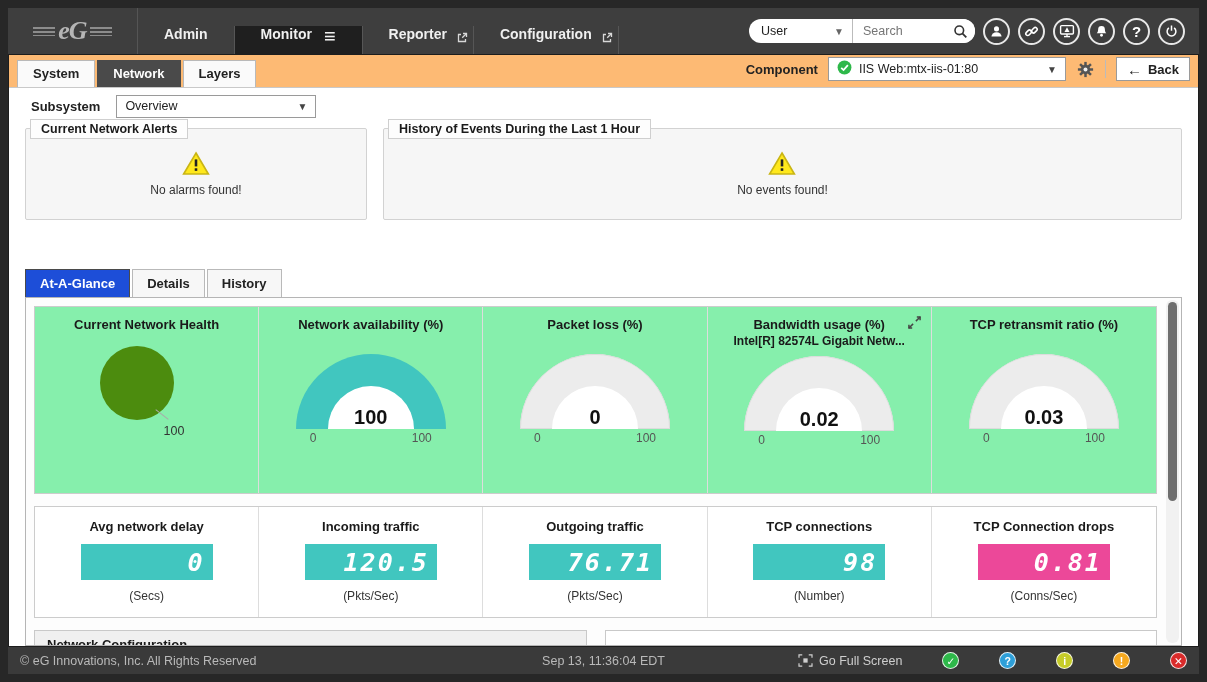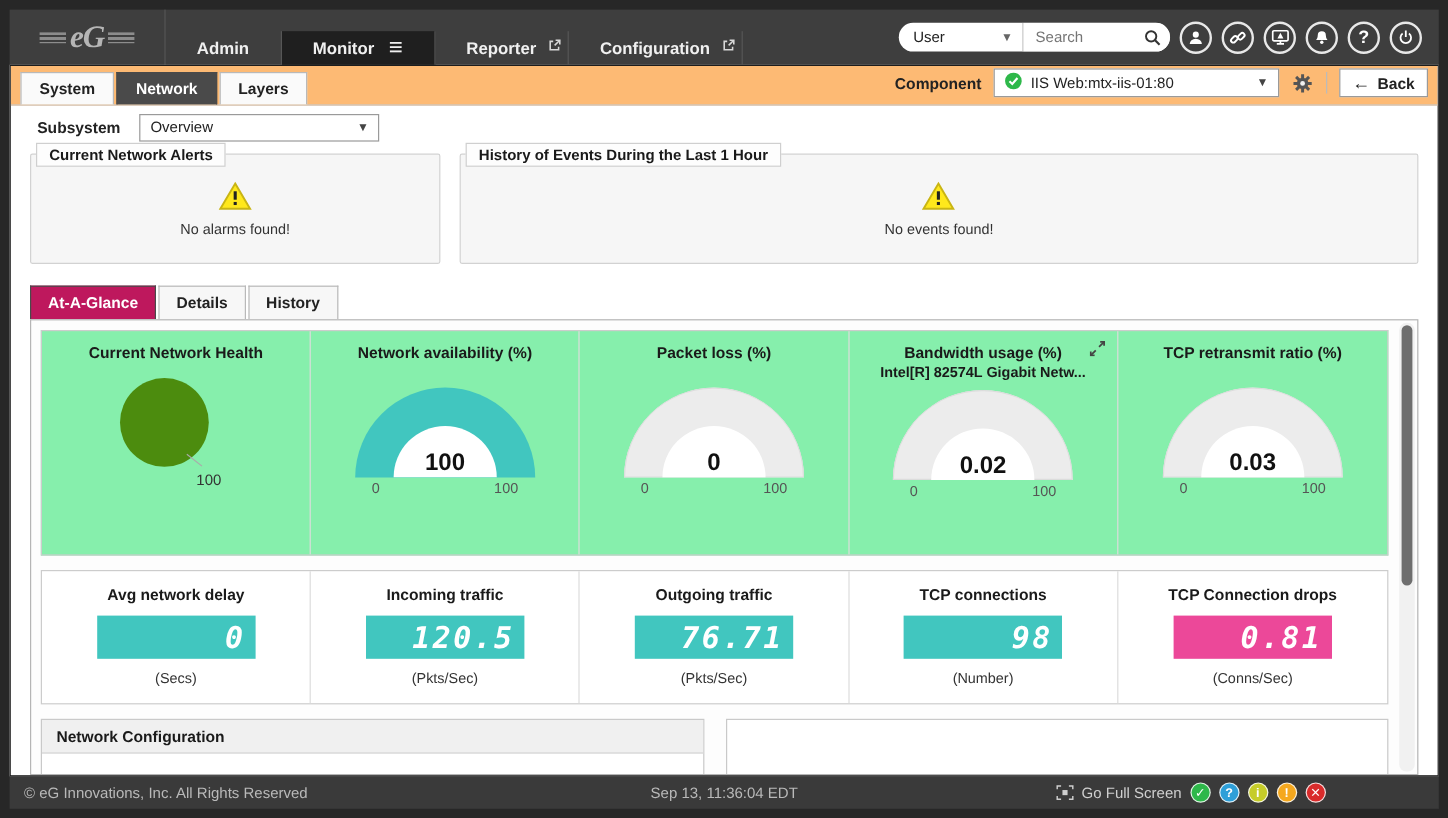"Admin" .nav-tab { align-items: center -> flex-start }
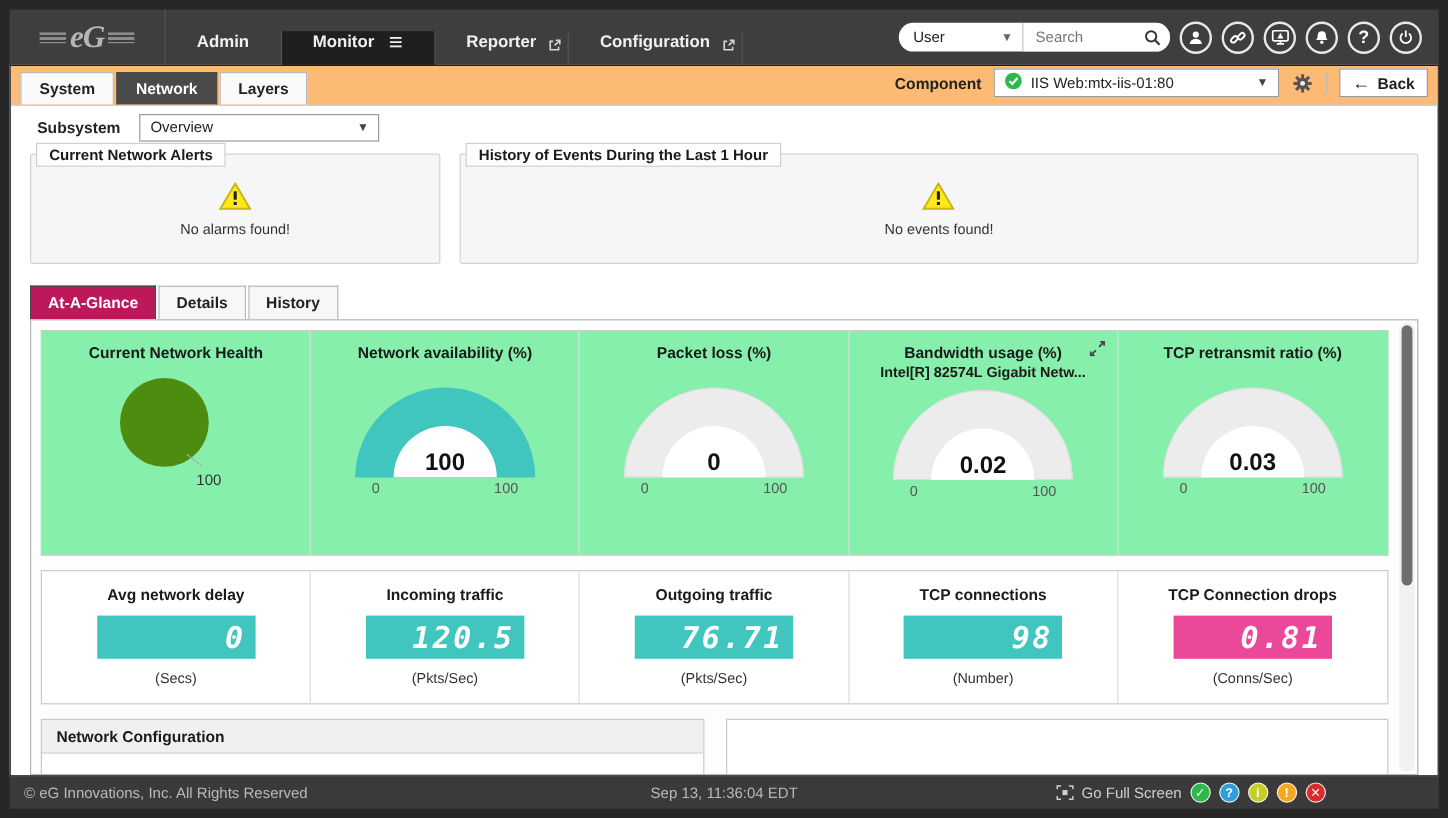"At-A-Glance" .glance-tab.active { background: #be185d -> #1d4ed8; margin-top: none -> 31px }
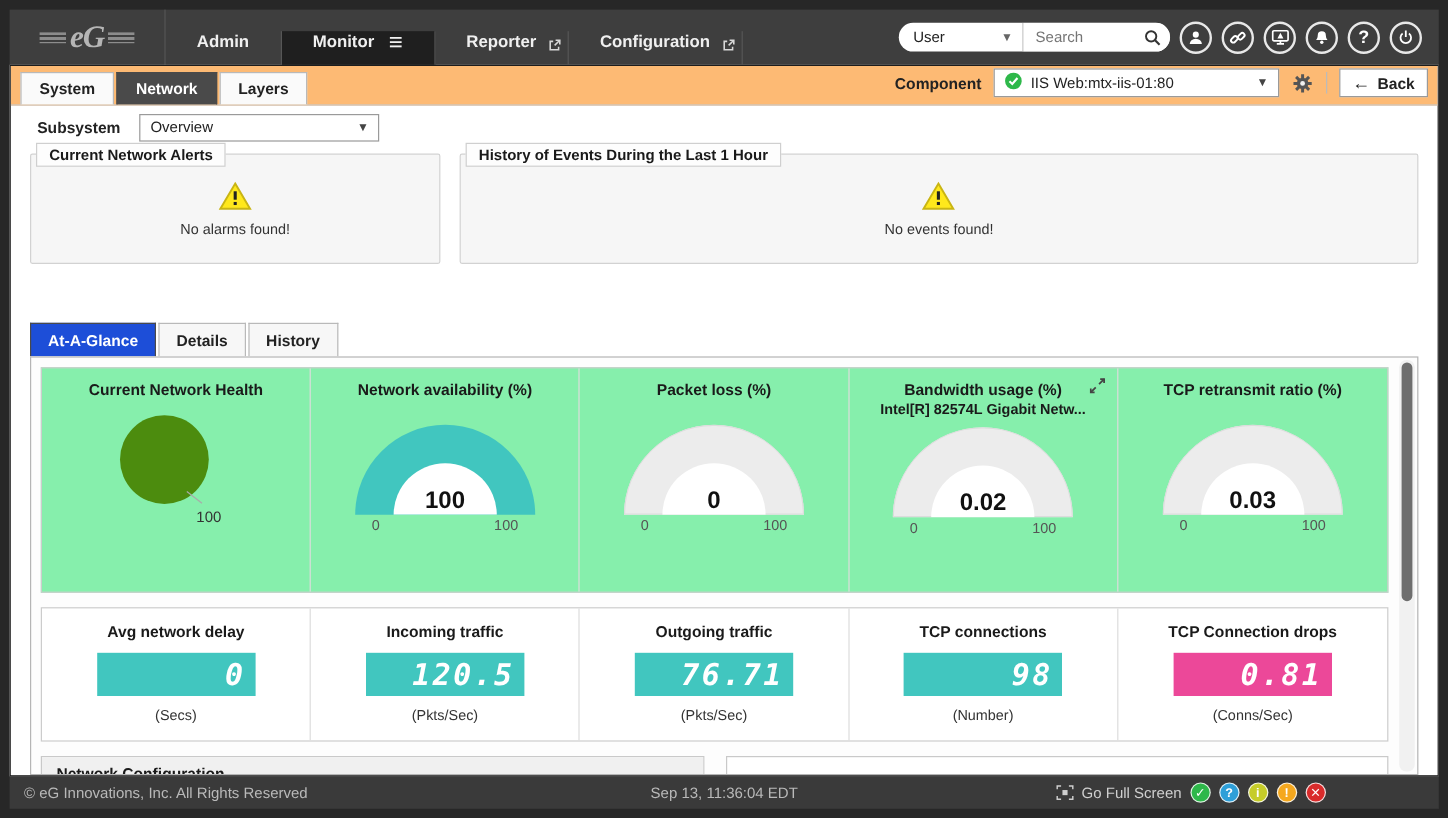"Go Full Screen" .footer-right { justify-content: center -> space-between }
